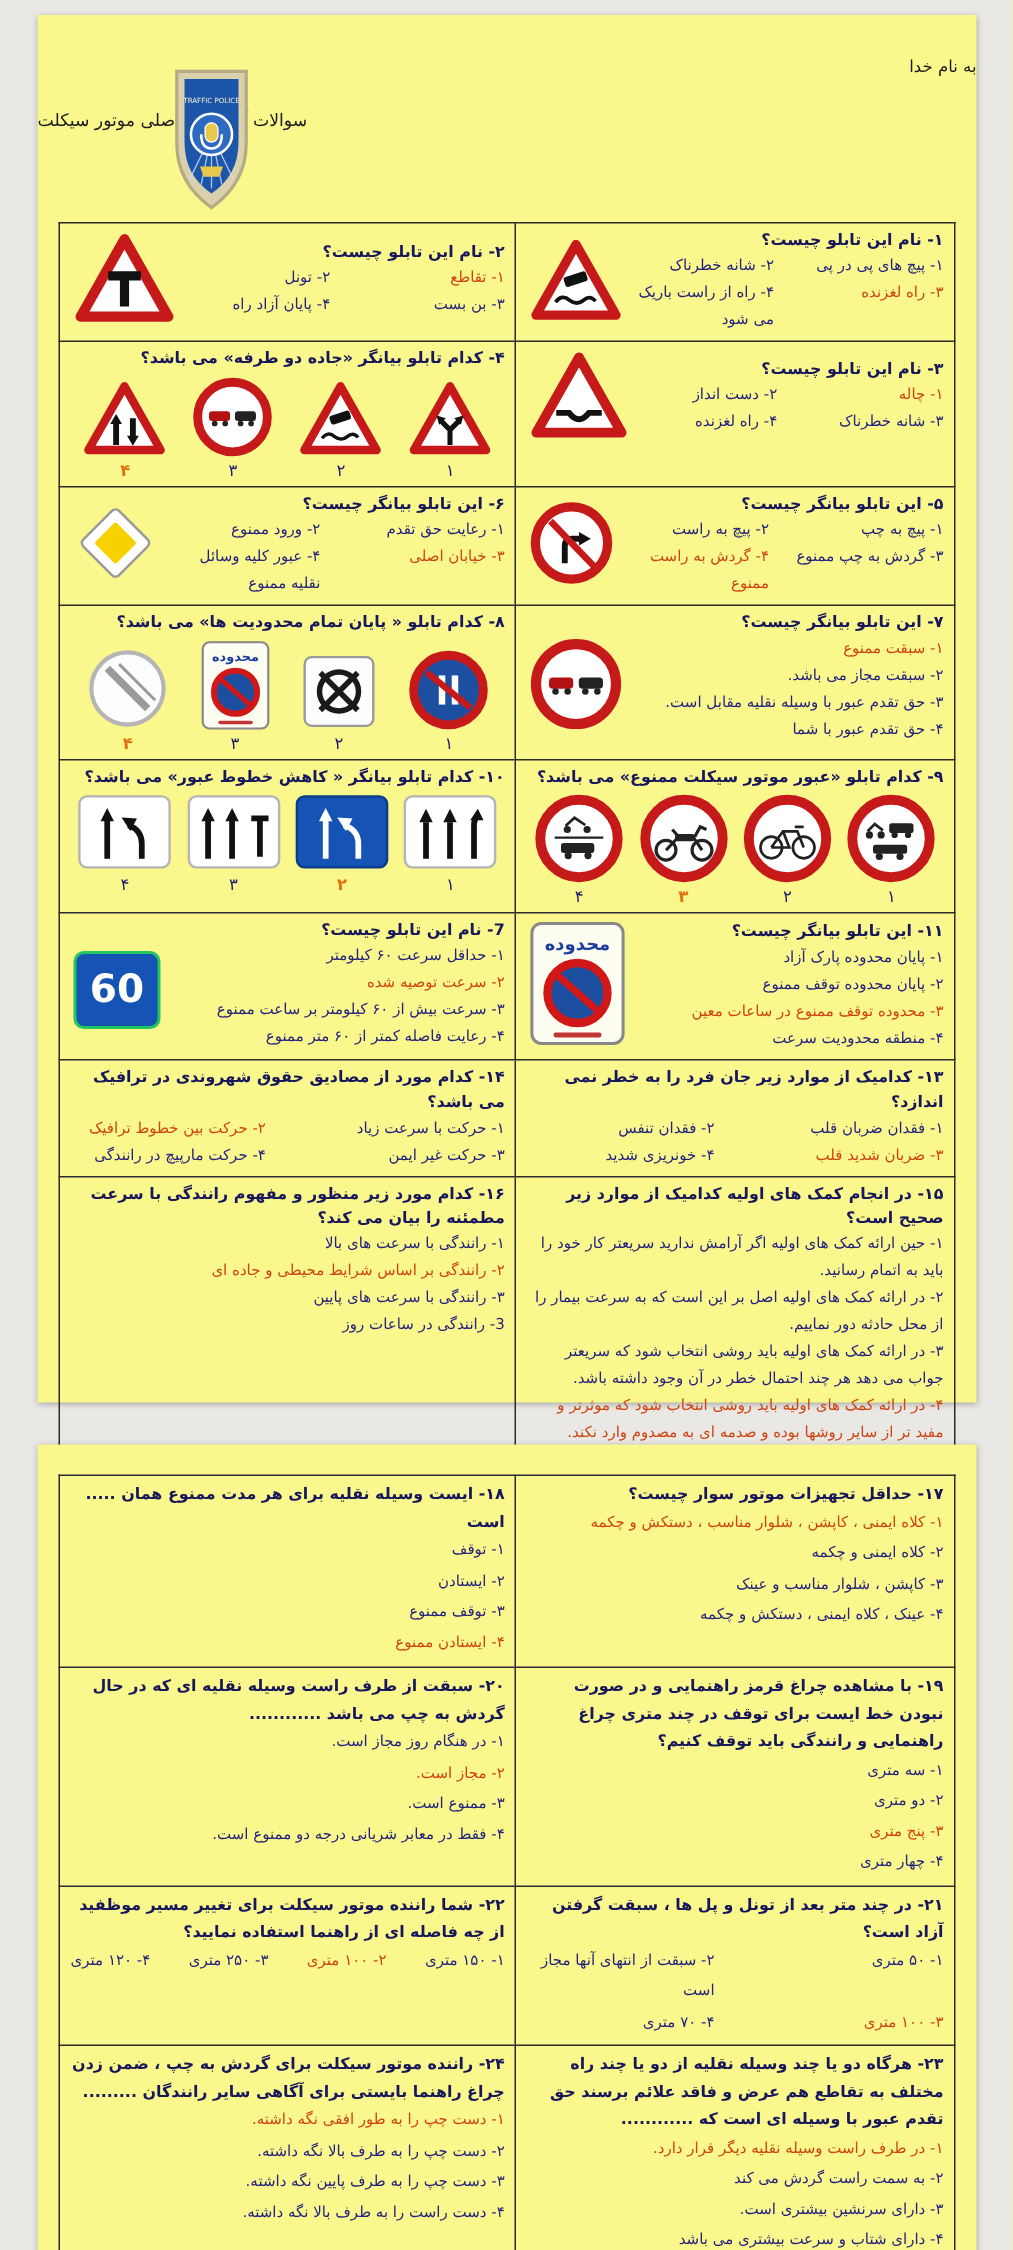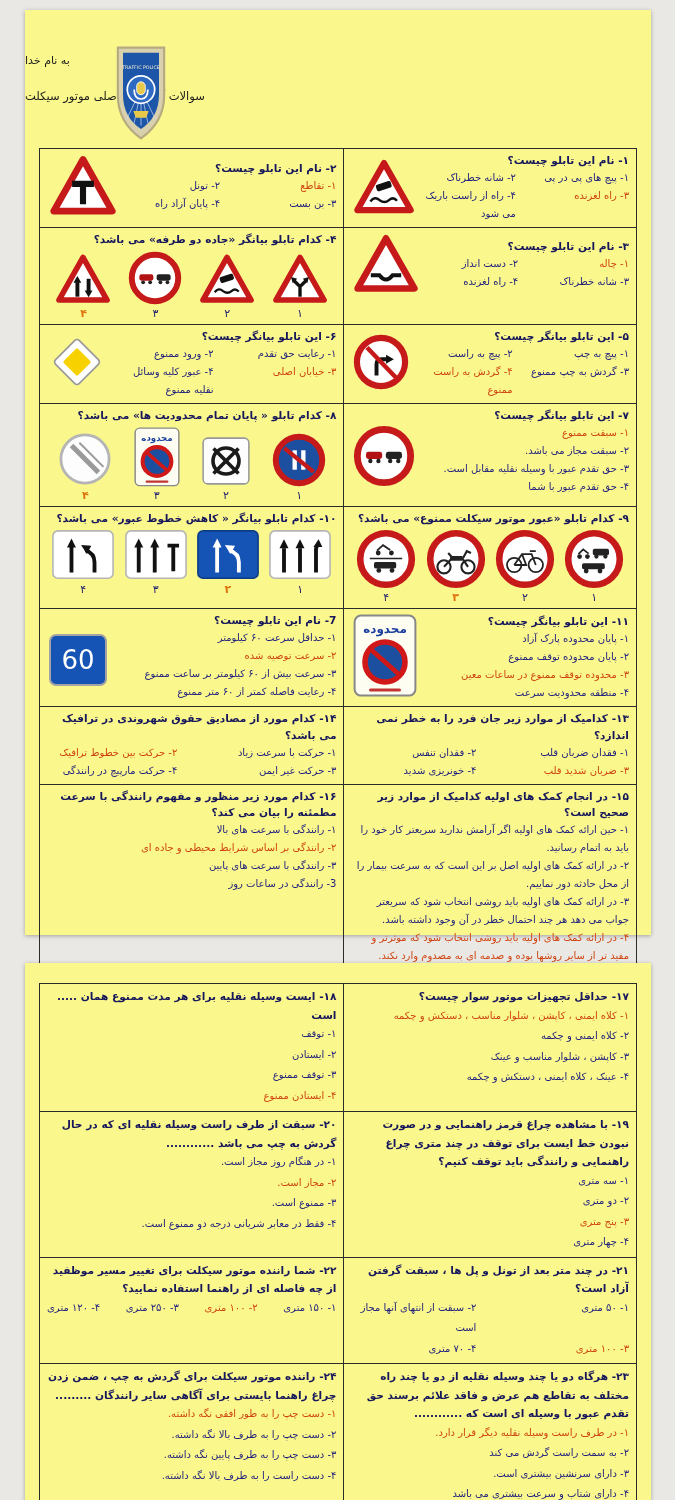"به نام خدا" .h-bism { padding-top: 44px -> 28px; text-align: left -> right }
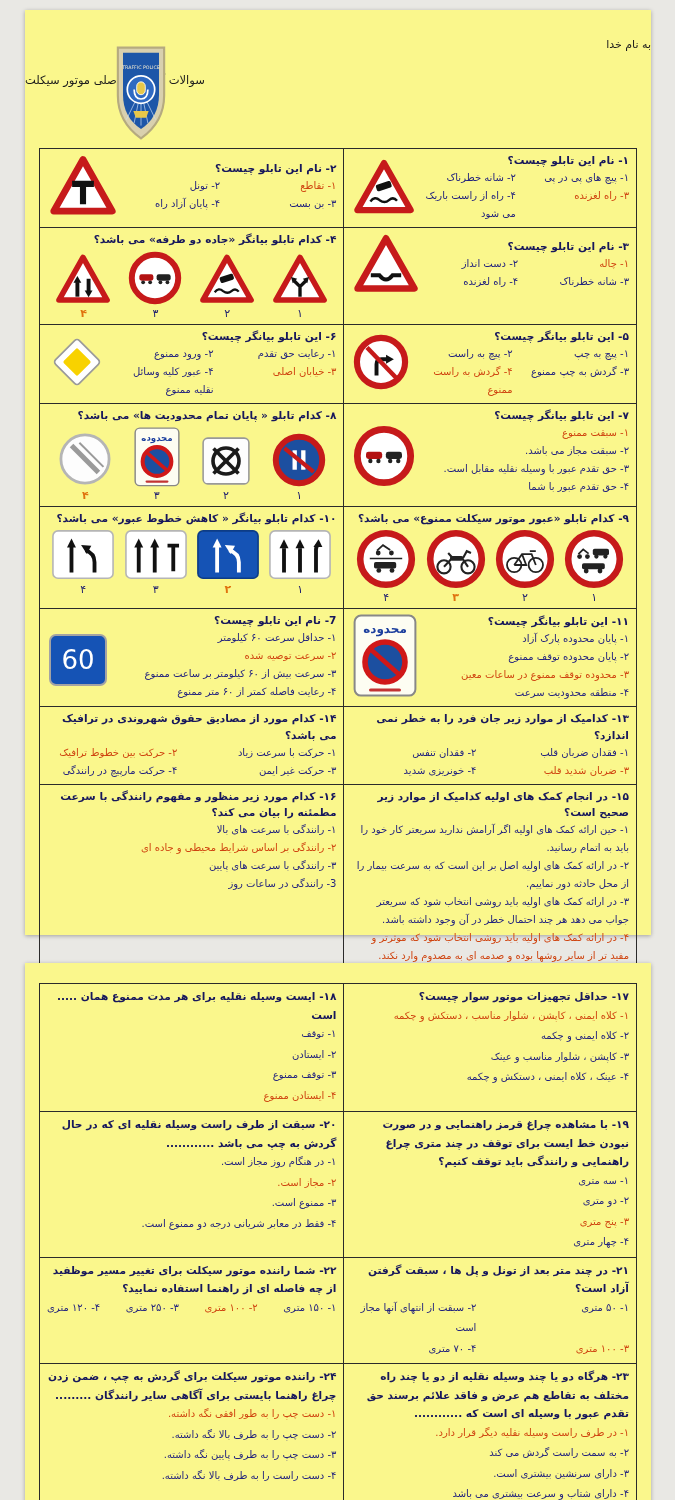"60" .sixty { border: 2px solid #a3a3a3 -> 2px solid #22c55e; font-weight: normal -> bold }
